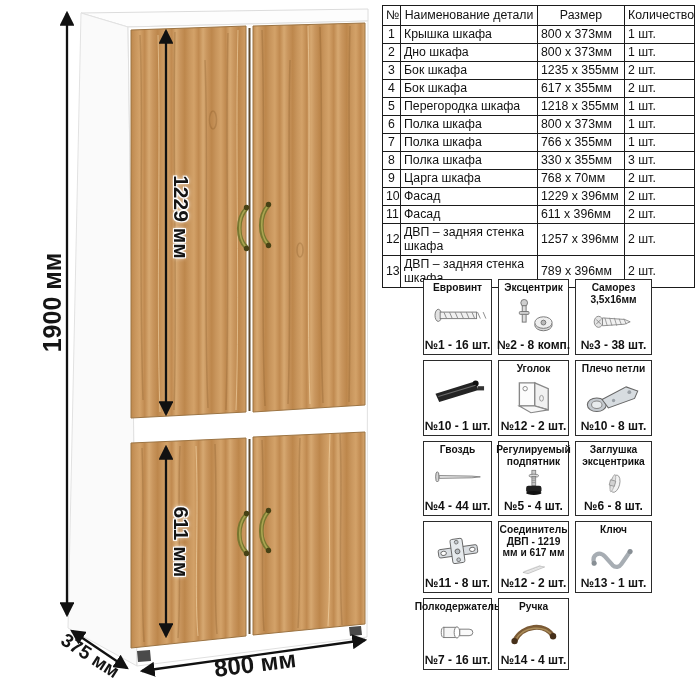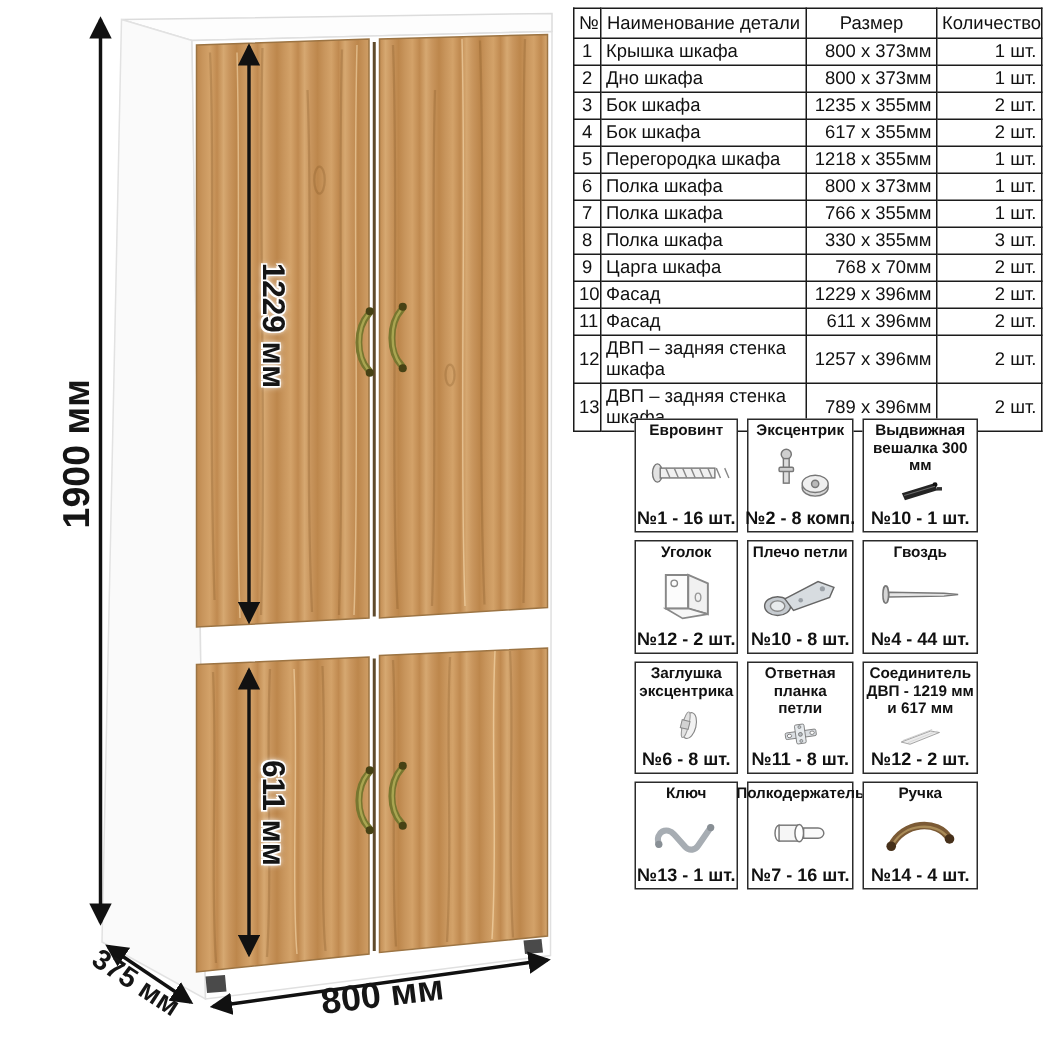"800 x 373мм" td.c-size,td.c-qty { text-align: right -> left }
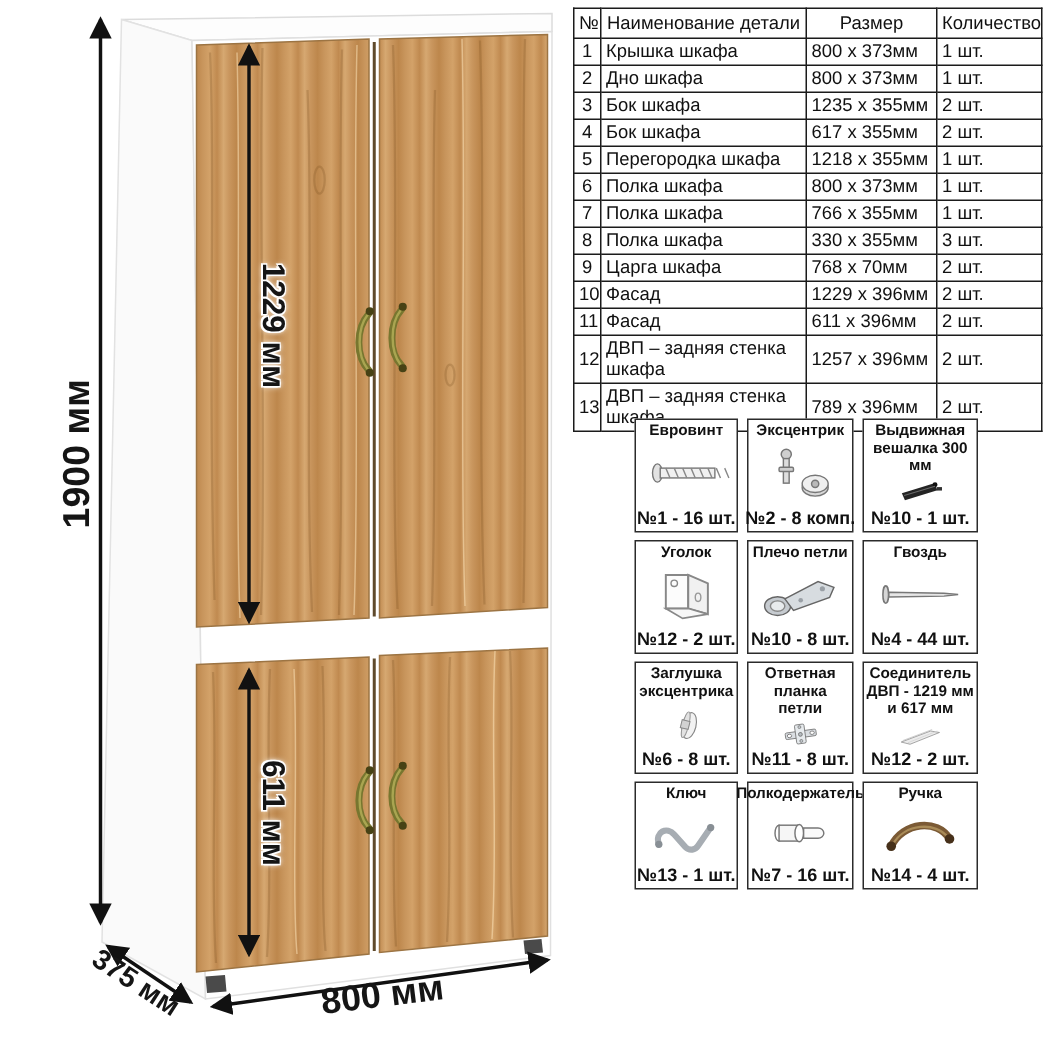"Саморез 3,5х16мм" div.hw-cell { html: none -> <div> <div>Саморез 3,5х16мм</div> <div> <svg> <ellipse></ellipse> <path></path> <polygon></polygon> <path></path> </svg> </div> <div>№3 - 38 шт.</div> </div> }
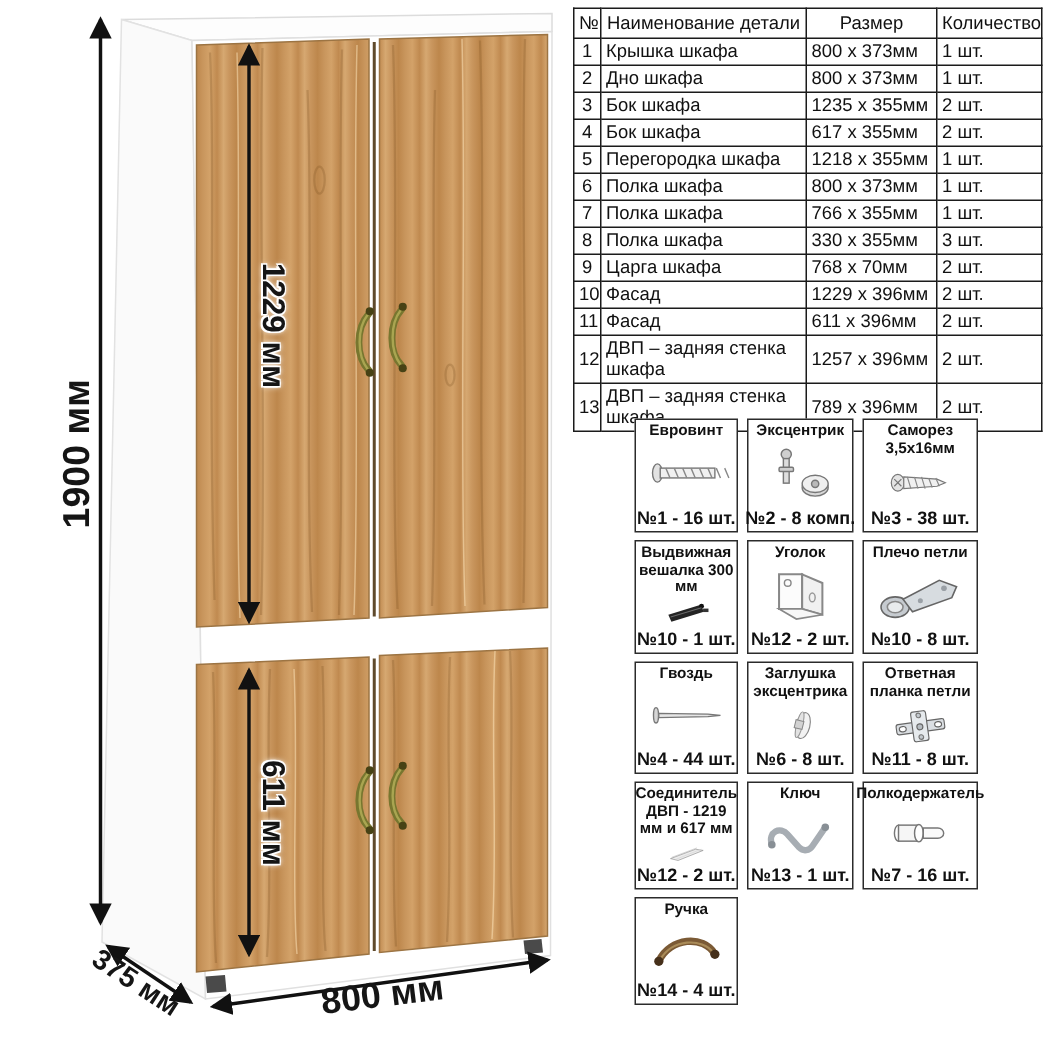"Выдвижная вешалка 300 мм" div.hw-title { html: <div>Выдвижная вешалка 300 мм</div> -> none }
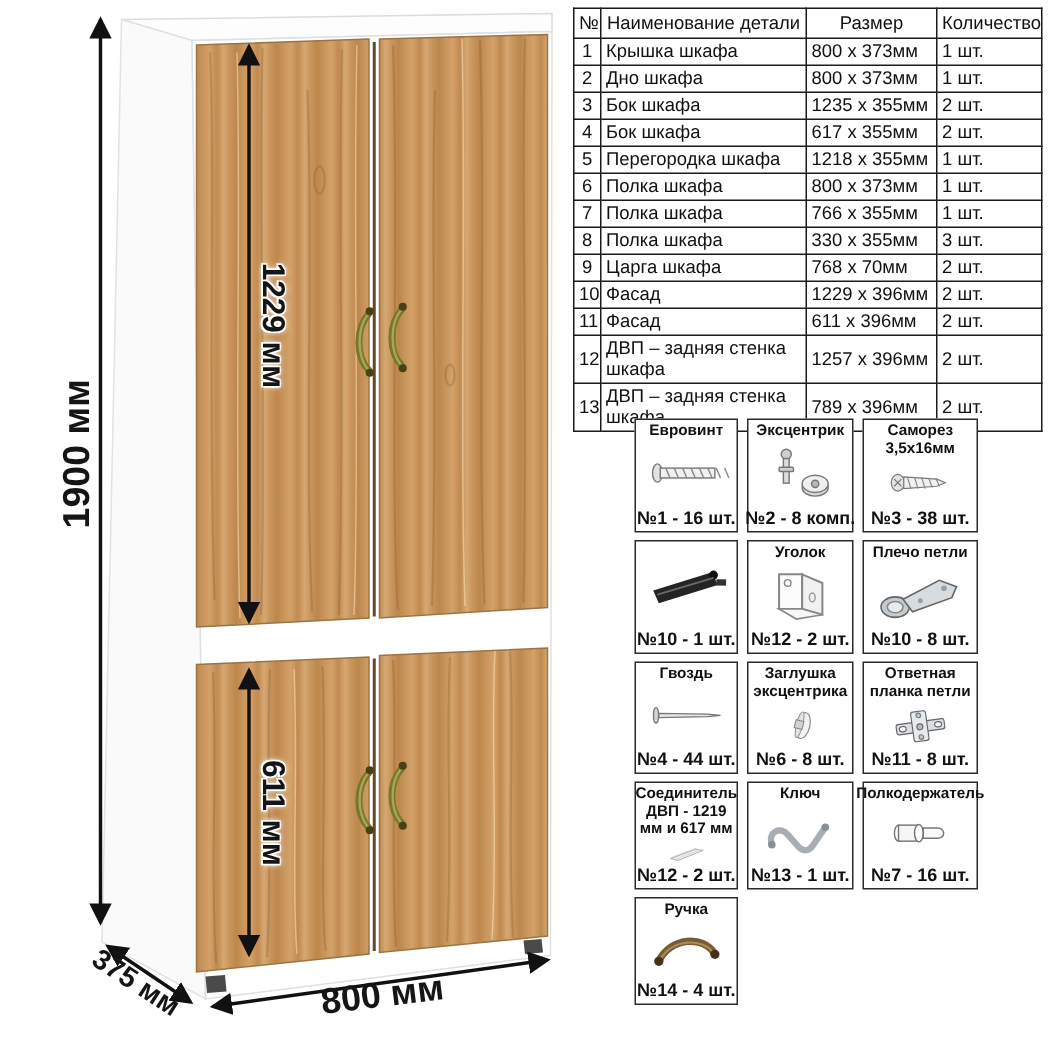"Регулируемый подпятник" div.hw-cell { html: none -> <div> <div>Регулируемый подпятник</div> <div> <svg> <rect></rect> <ellipse></ellipse> <rect></rect> <path></path> <rect></rect> <ellipse></ellipse> </svg> </div> <div>№5 - 4 шт.</div> </div> }
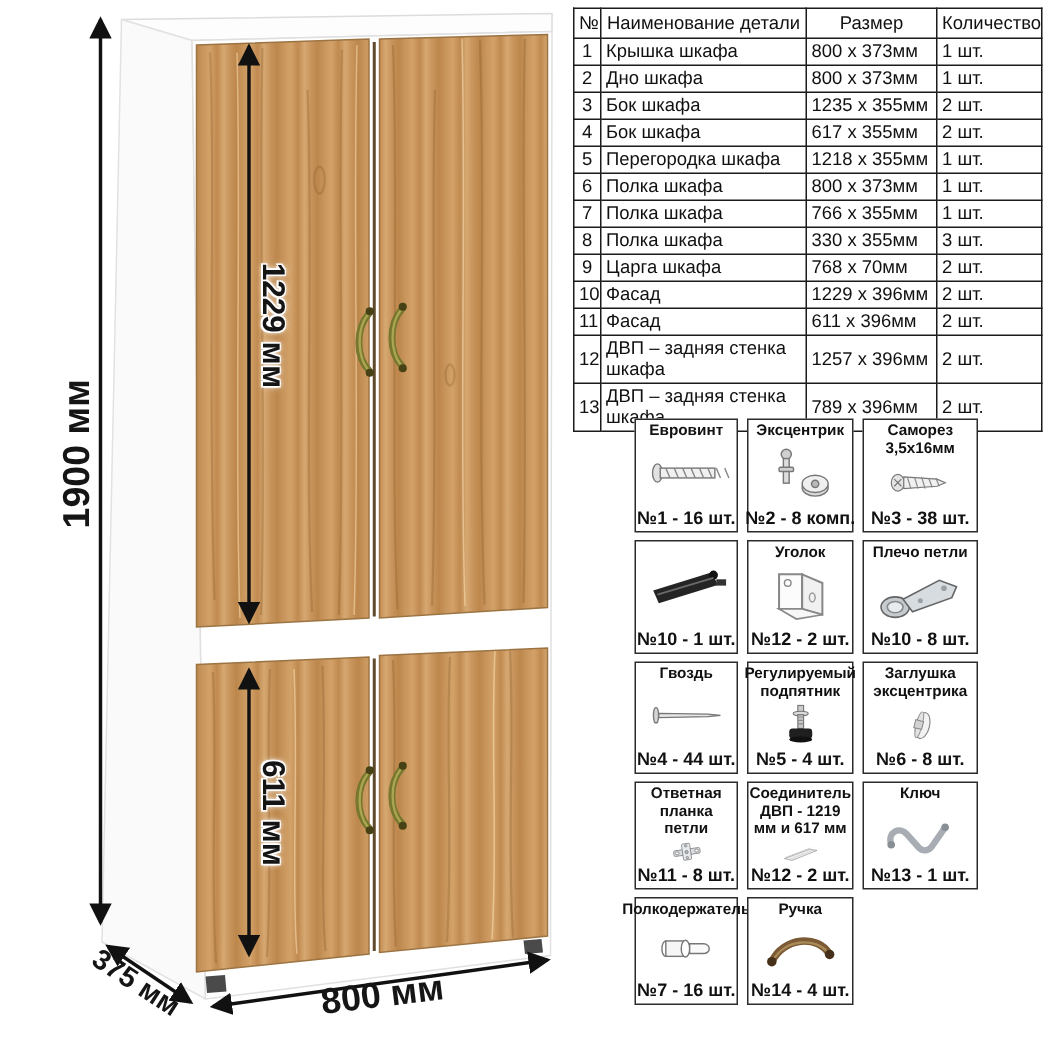"Ответная планка петли" div.hw-title { html: <div>Ответная планка петли</div> -> none }
